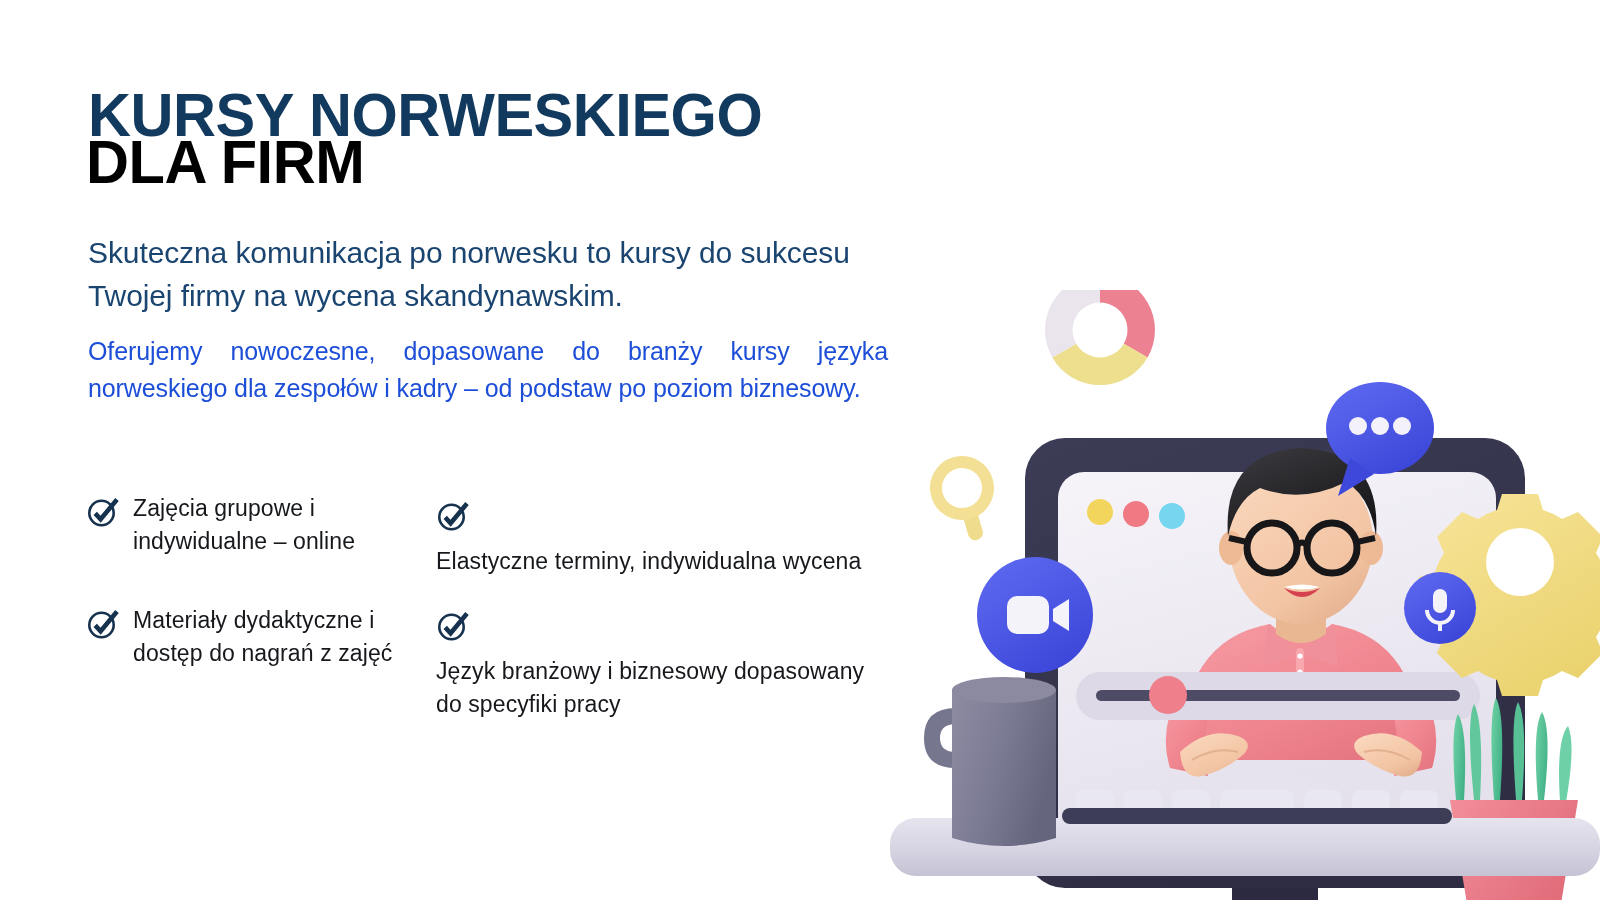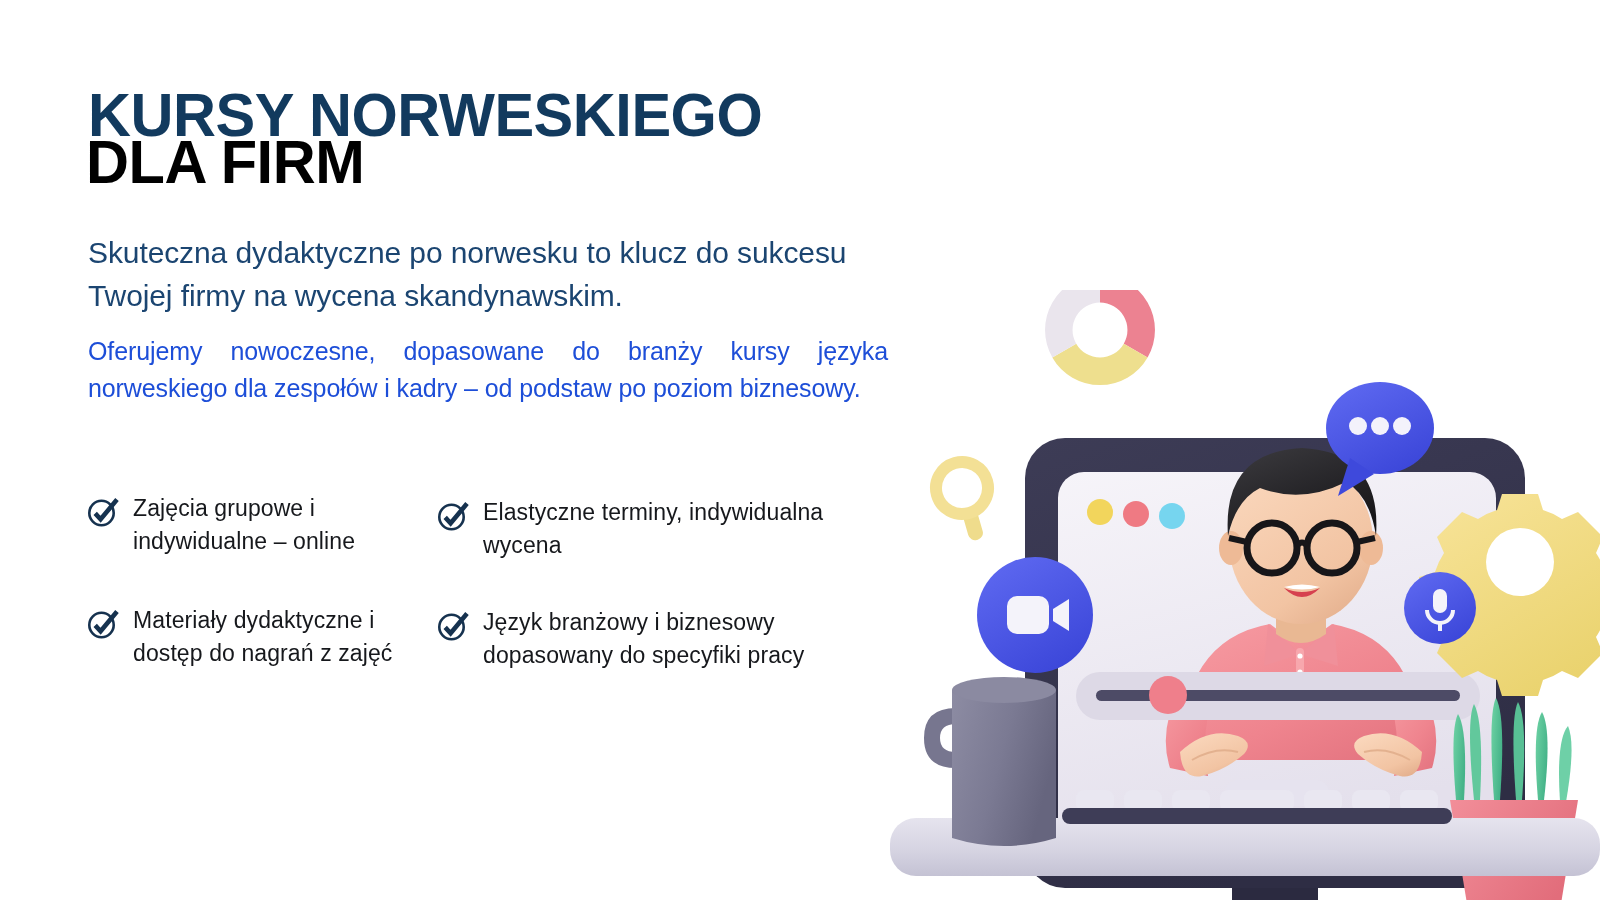"Skuteczna dydaktyczne po norwesku to" span { text: dydaktyczne po norwesku to klucz -> komunikacja po norwesku to kursy }
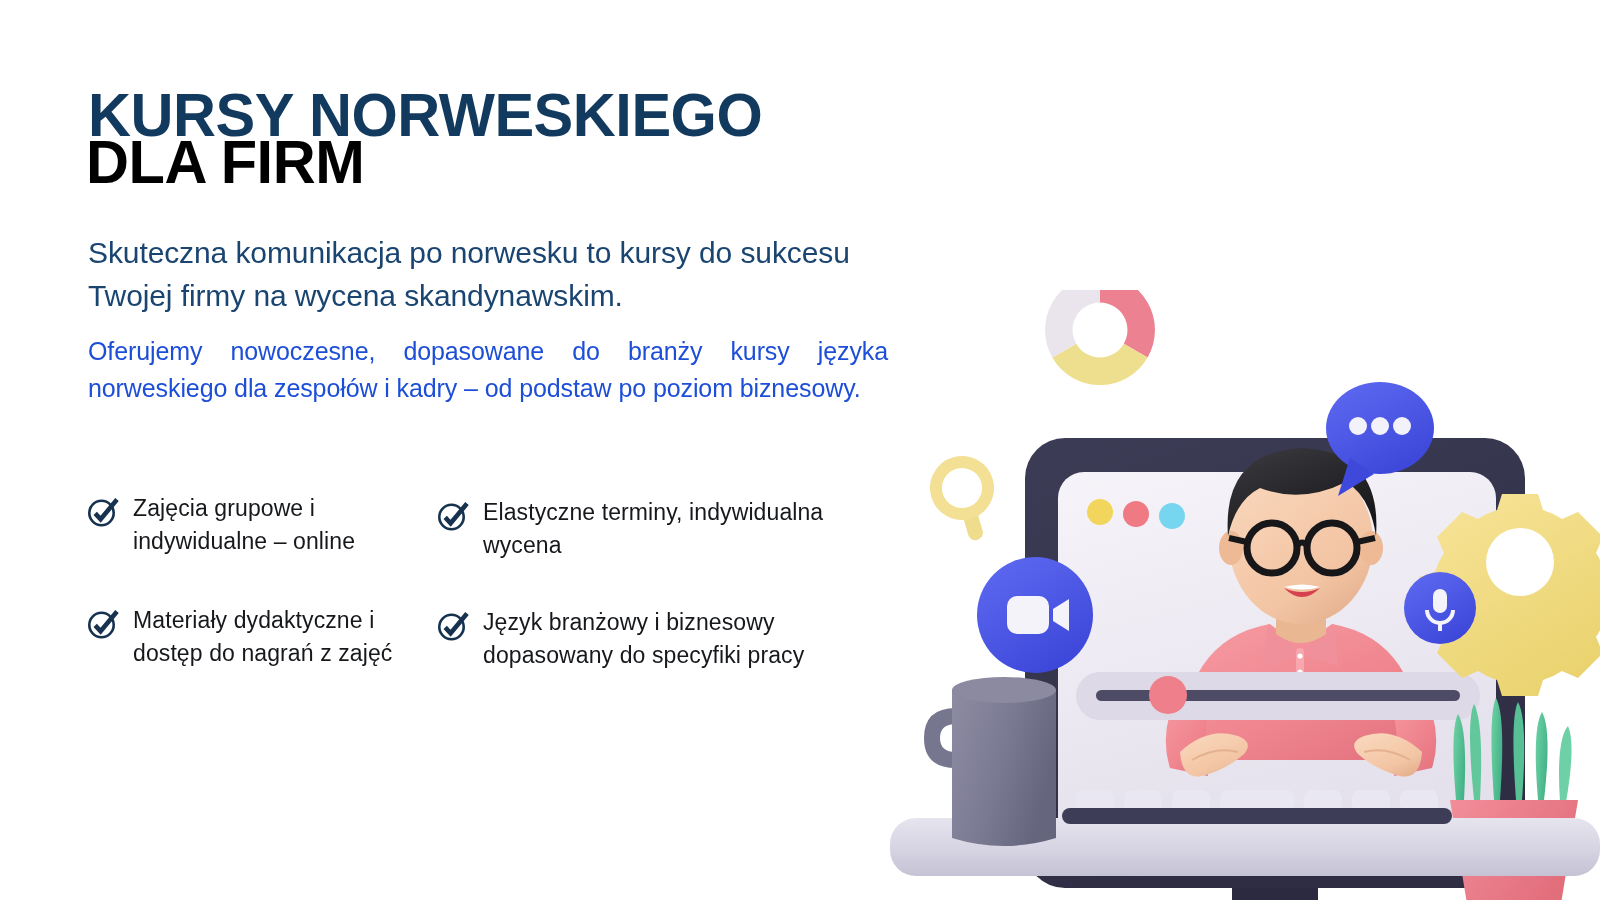"Elastyczne terminy, indywidualna wycena" .feat.col-b { flex-direction: none -> column }
